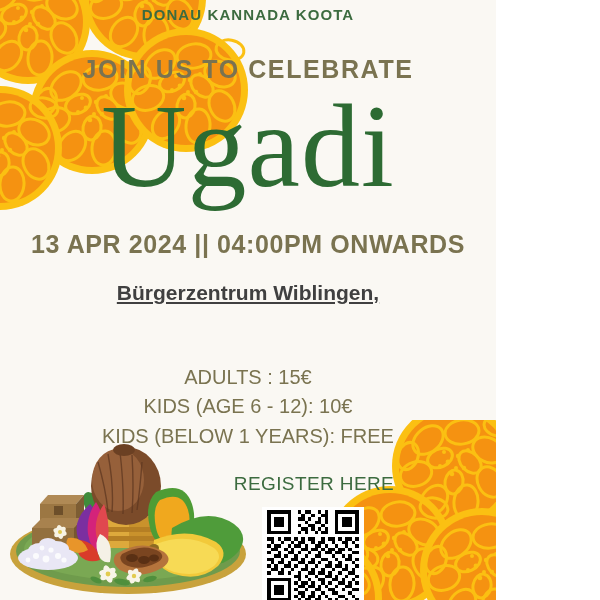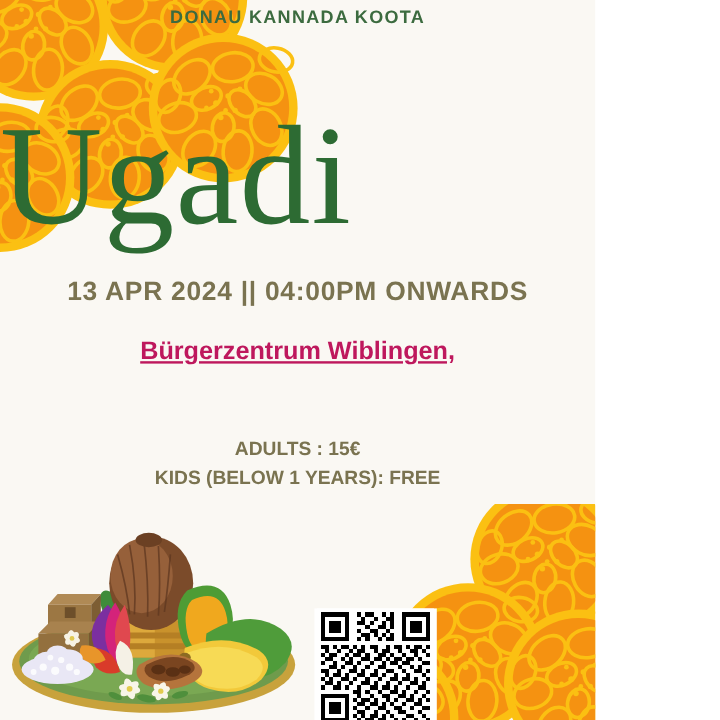"JOIN US TO CELEBRATE" div.join-line { html: none -> <div>JOIN US TO CELEBRATE</div> }
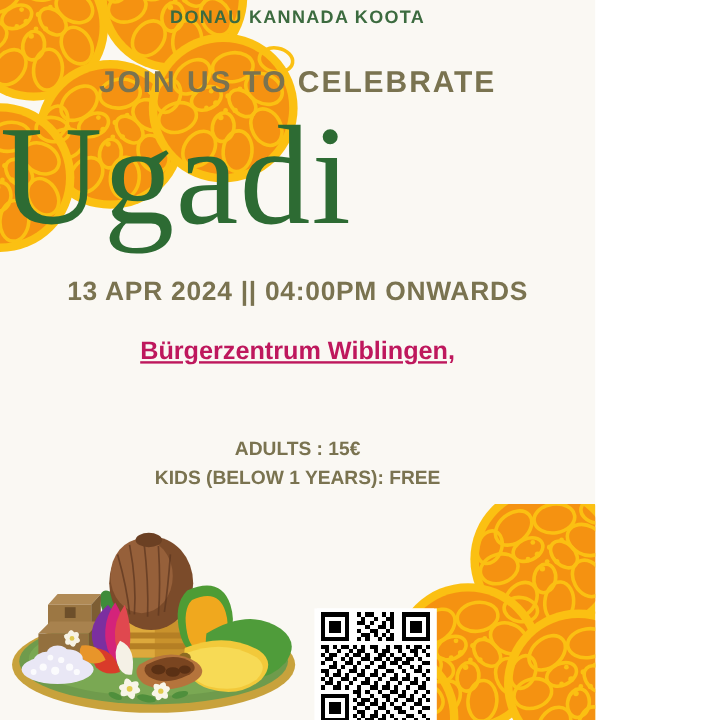"Ugadi" .main-title { text-align: none -> center }
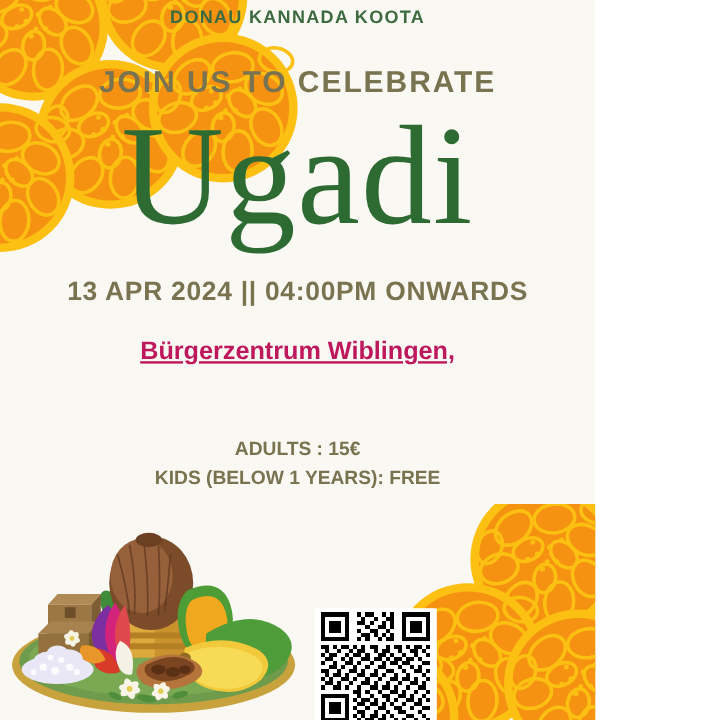"13 APR 2024 || 04:00PM" .datetime-line { font-size: 22px -> 25px }
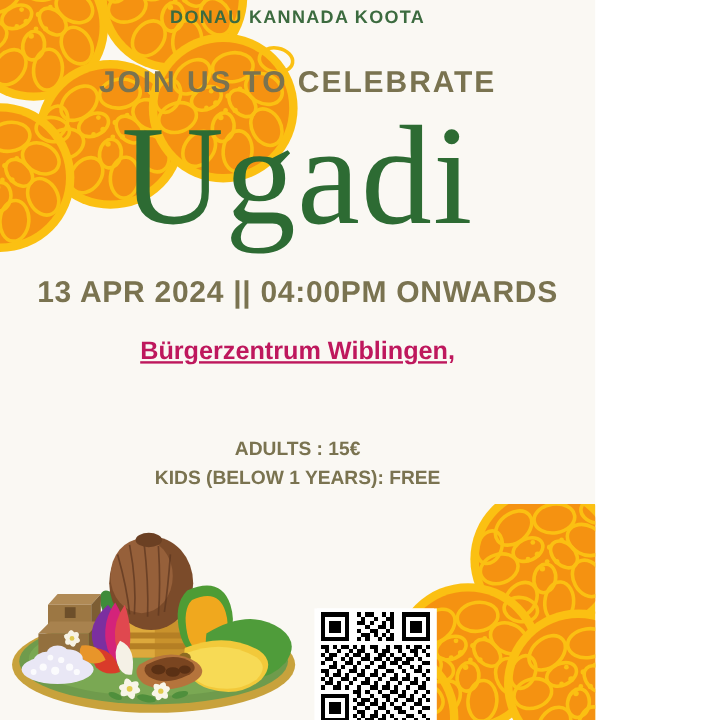"Bürgerzentrum Wiblingen," .venue { color: #be185d -> #404040 }
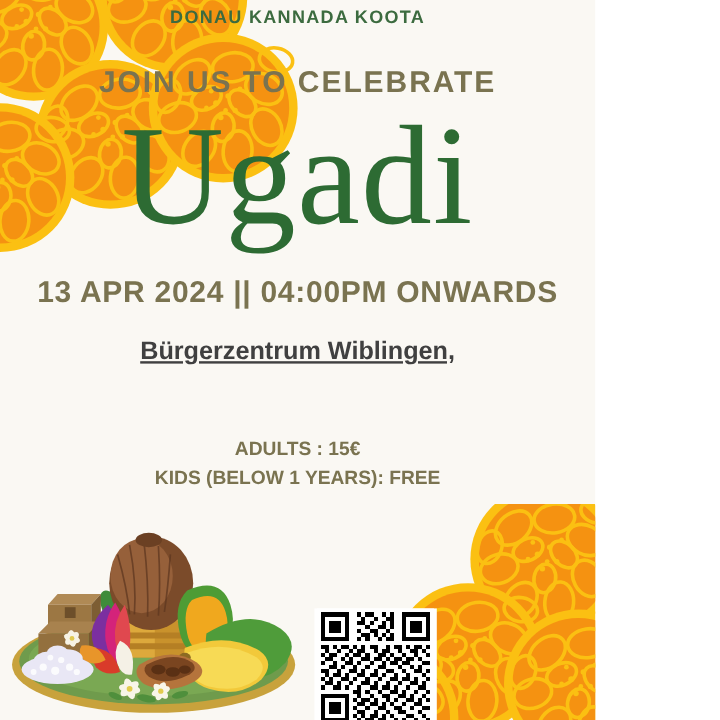"ADULTS : 15€" .pricing { font-size: 16px -> 20px; font-weight: bold -> normal }
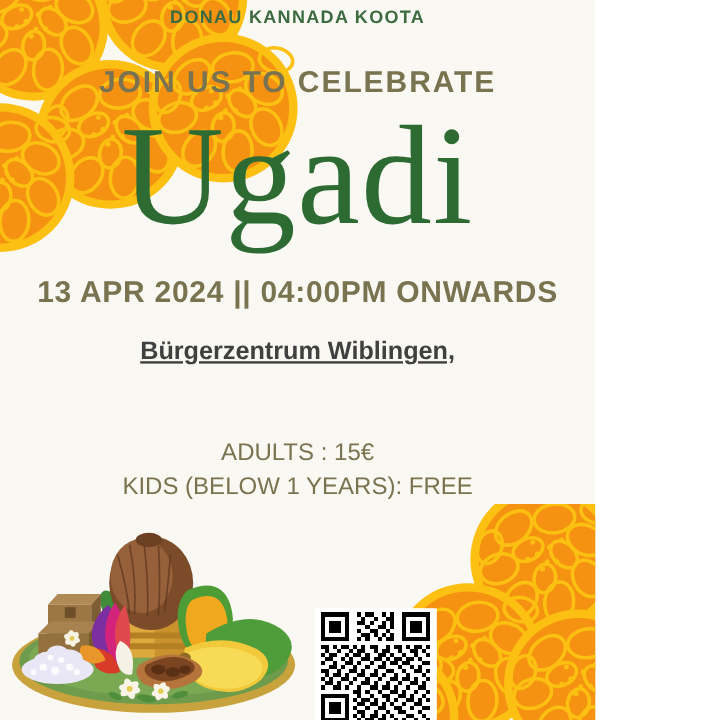"KIDS (AGE 6 - 12):" div { html: none -> <div>KIDS (AGE 6 - 12): 10€</div> }
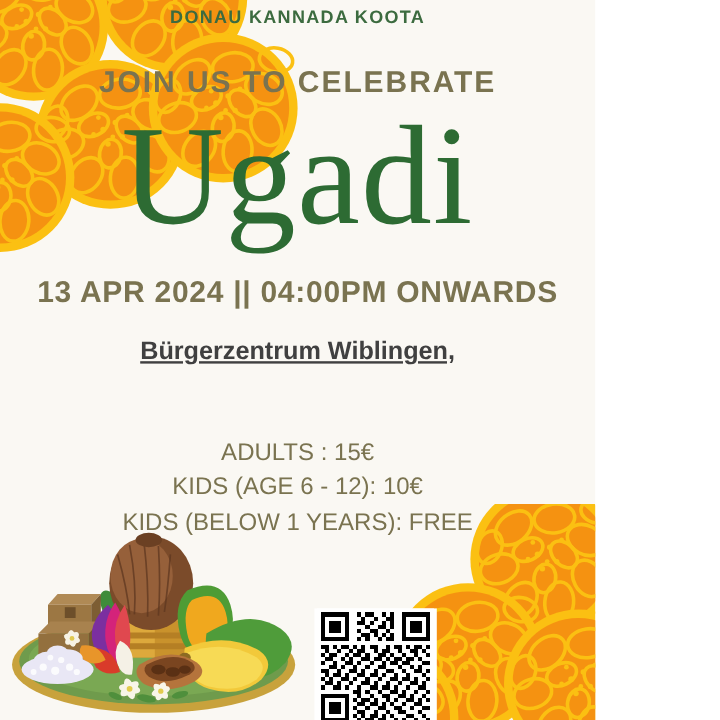"REGISTER HERE" div.register-label { html: none -> <div>REGISTER HERE</div> }
